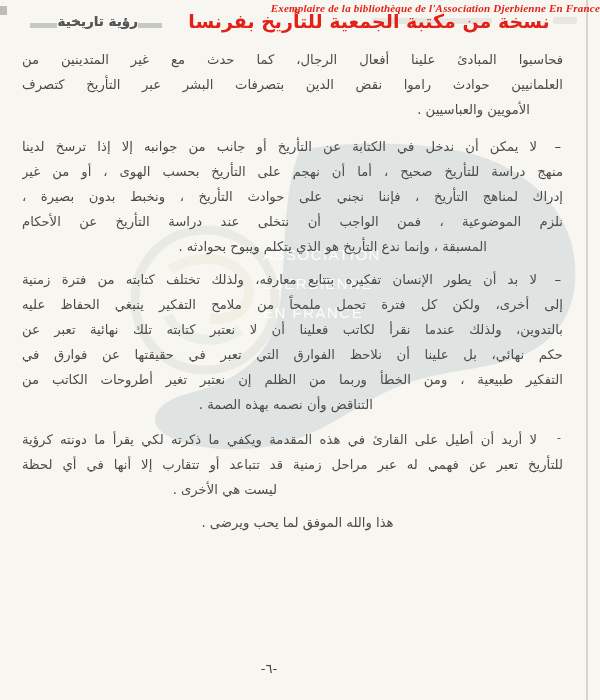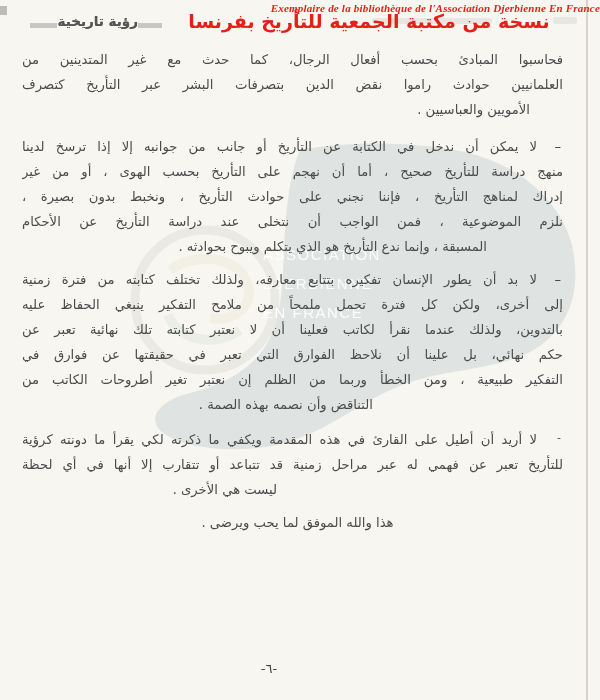"فحاسبوا المبادئ بحسب أفعال الرجال،" div.line { text: بحسب -> علينا }
